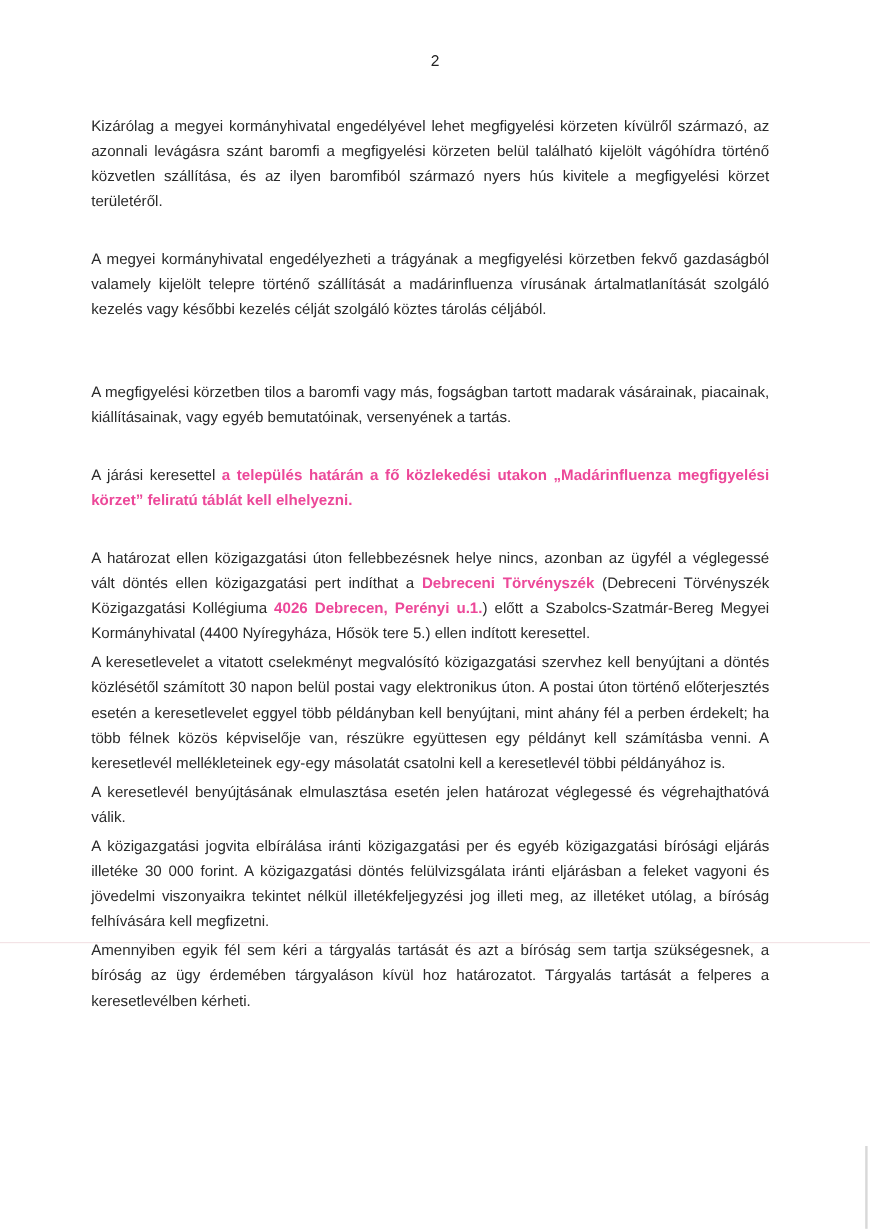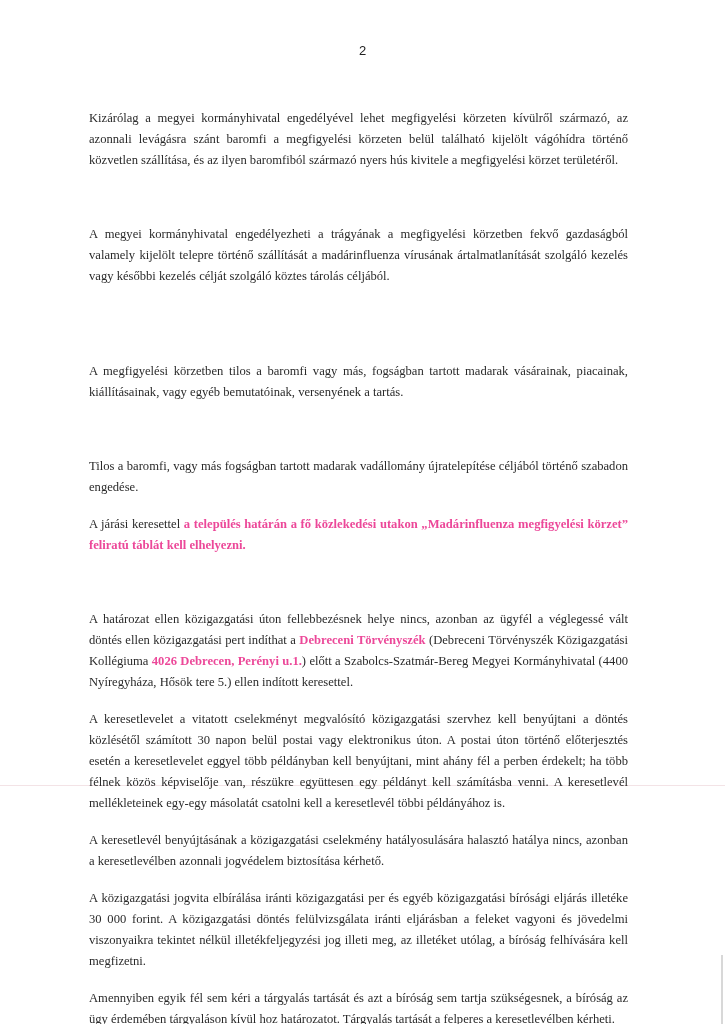"Kizárólag a megyei kormányhivatal" .content p { font-family: Liberation Serif, serif -> none; margin: 16px -> 3px }
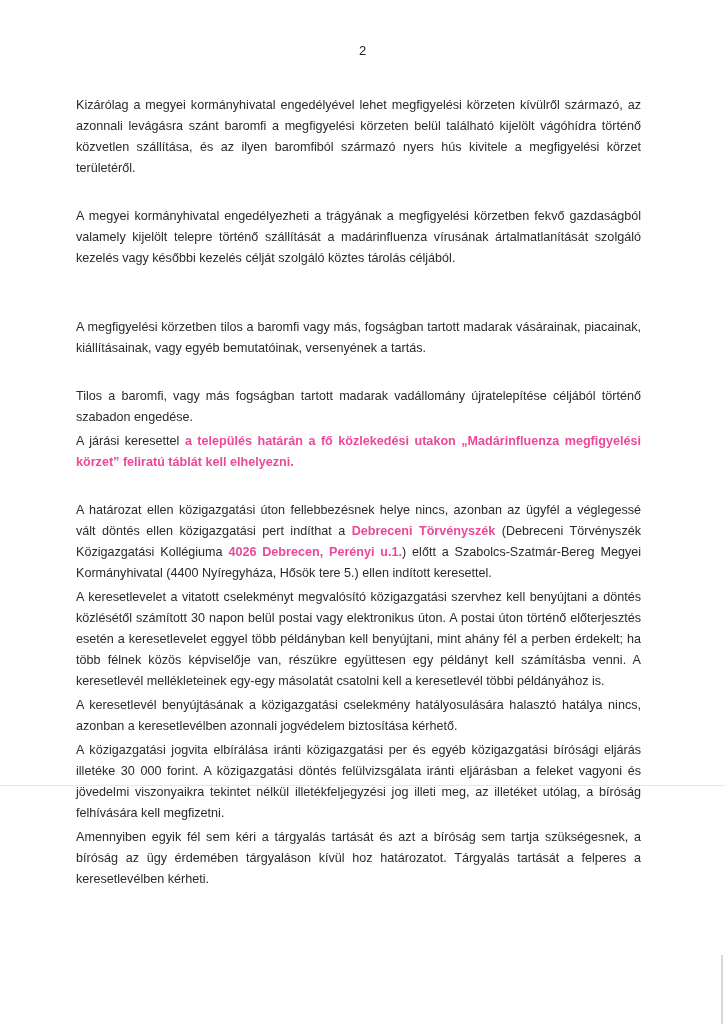"Tilos a baromfi, vagy más" p { html: <p>Tilos a baromfi, vagy más fogságban tartott madarak vadállomány újratelepítése céljából történő szabadon engedése.</p> -> none }
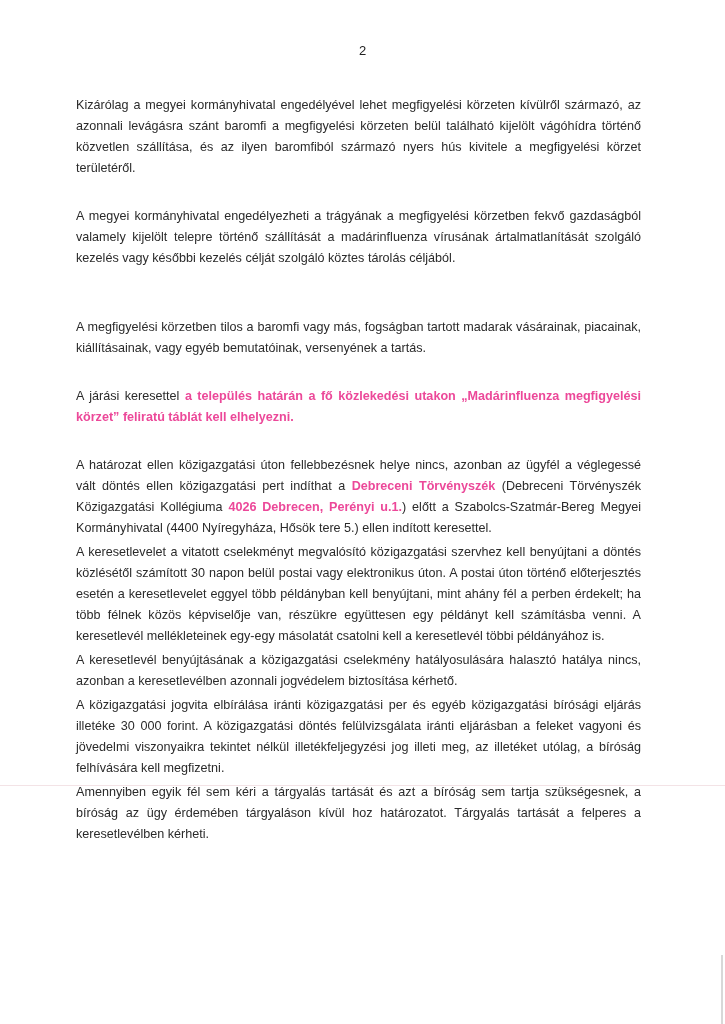"A keresetlevél benyújtásának" p { html: none -> <p>A keresetlevél benyújtásának elmulasztása esetén jelen határozat véglegessé és végrehajthatóvá válik.</p> }
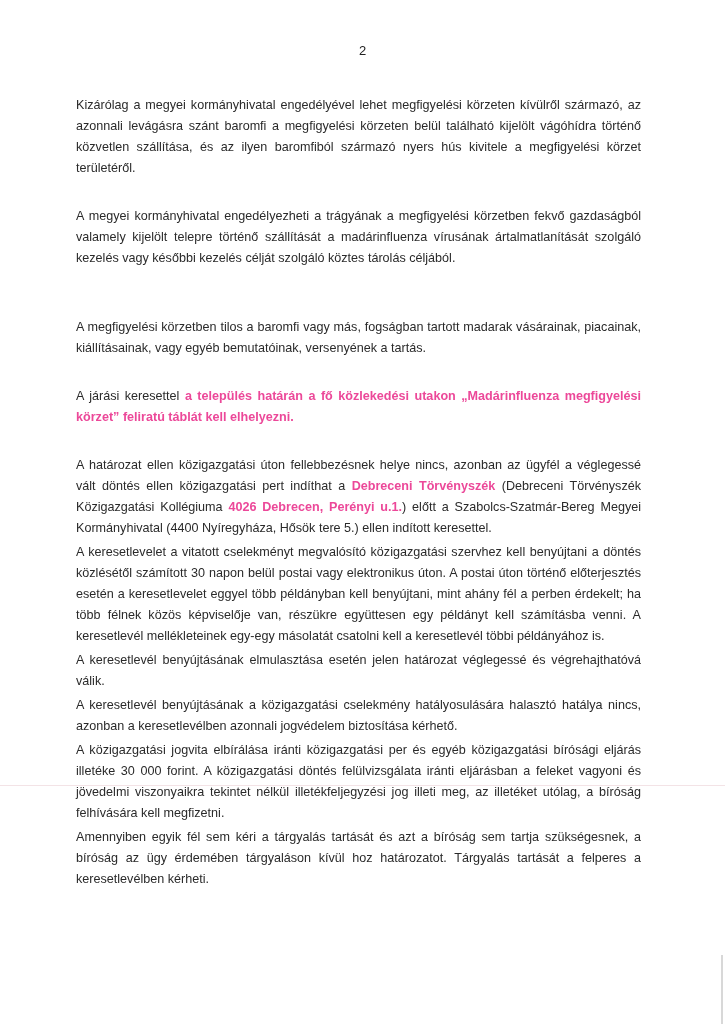"A keresetlevél benyújtásának a" p { html: <p>A keresetlevél benyújtásának a közigazgatási cselekmény hatályosulására halasztó hatálya nincs, azonban a keresetlevélben azonnali jogvédelem biztosítása kérhető.</p> -> none }
